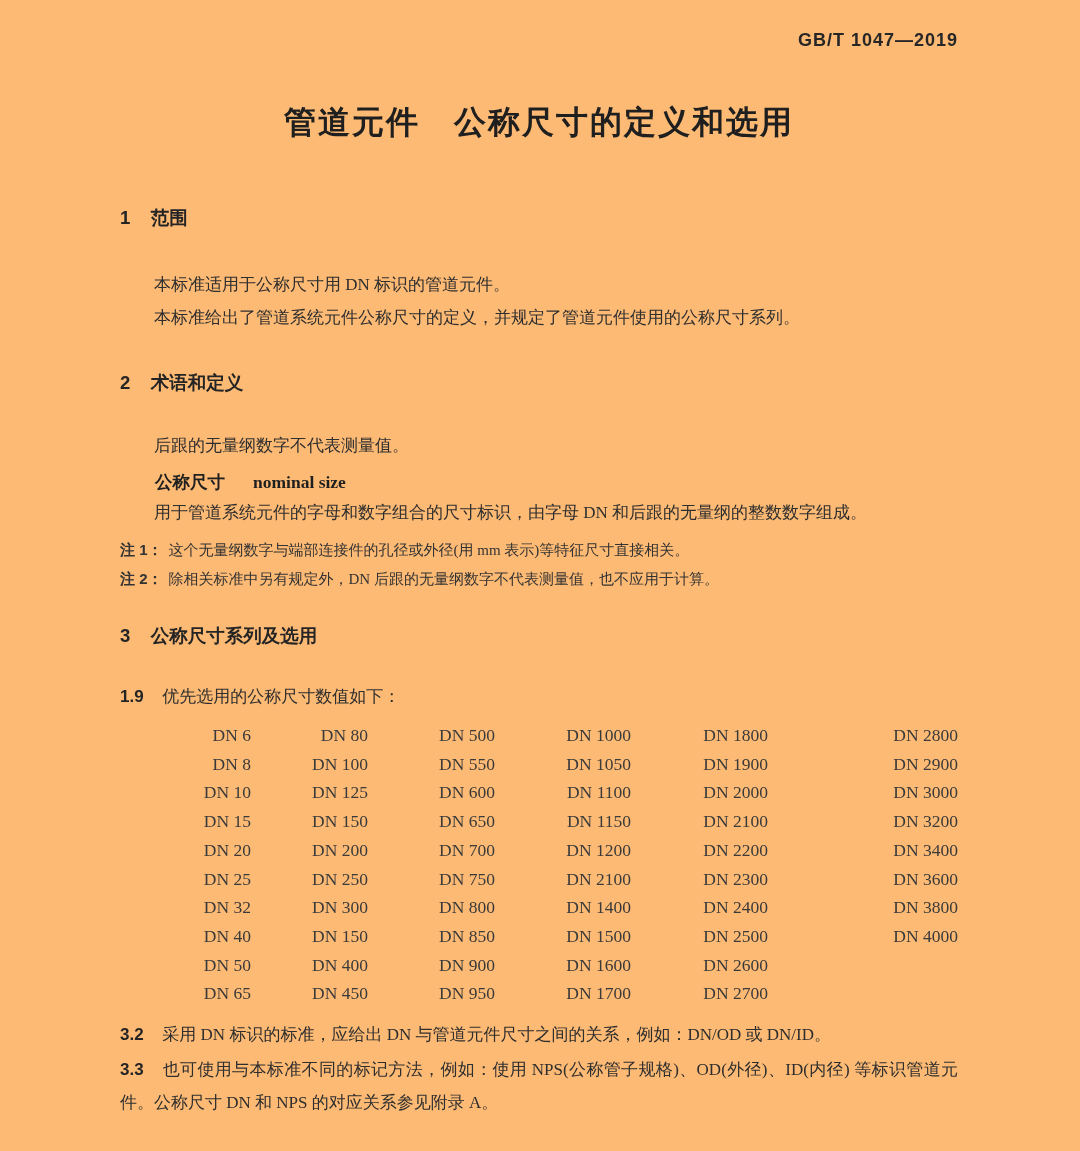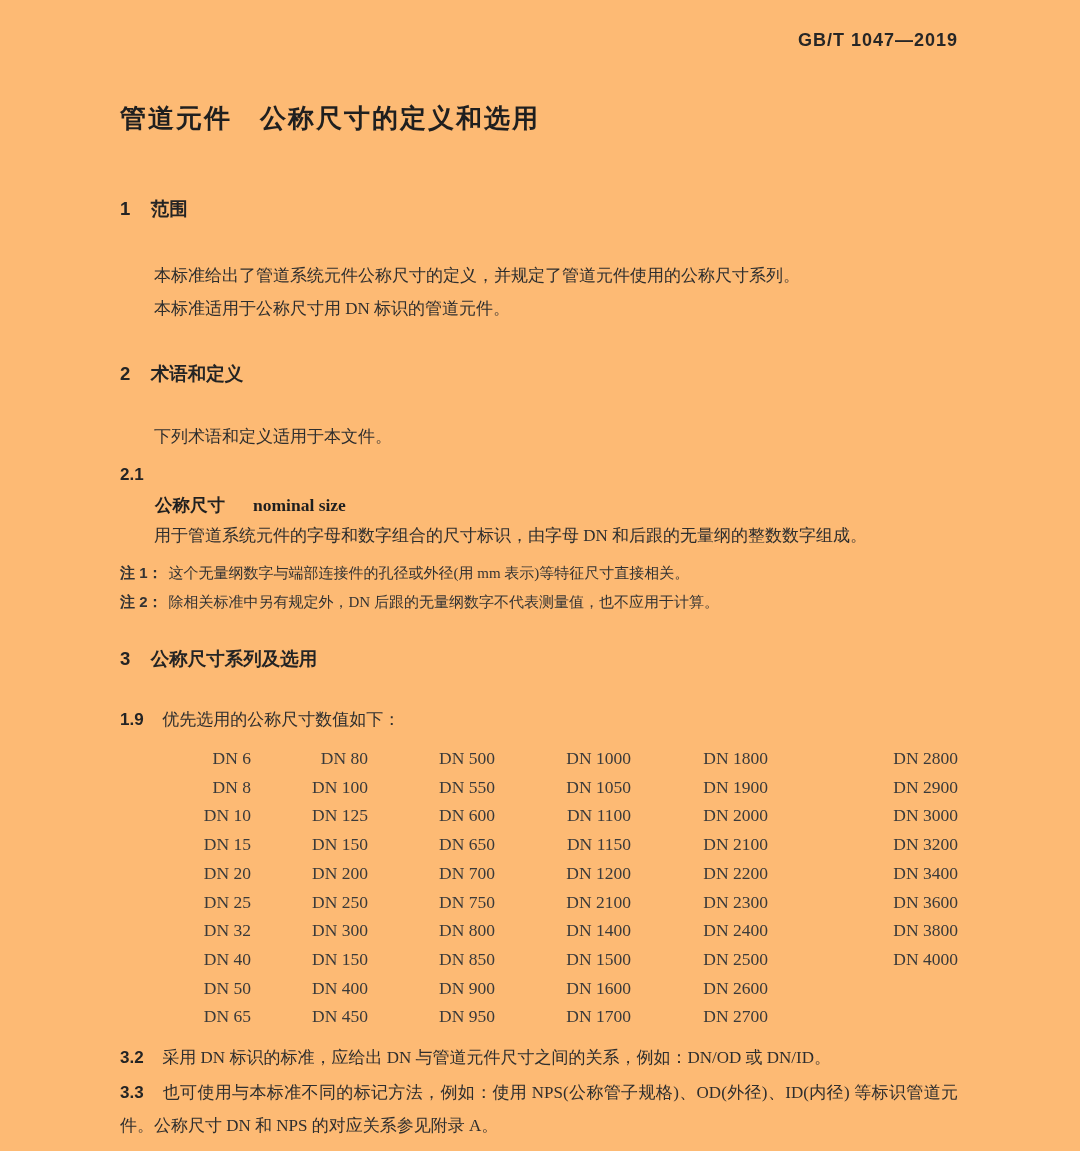"管道元件 公称尺寸的定义和选用" .title { font-size: 26px -> 32px; text-align: left -> center }
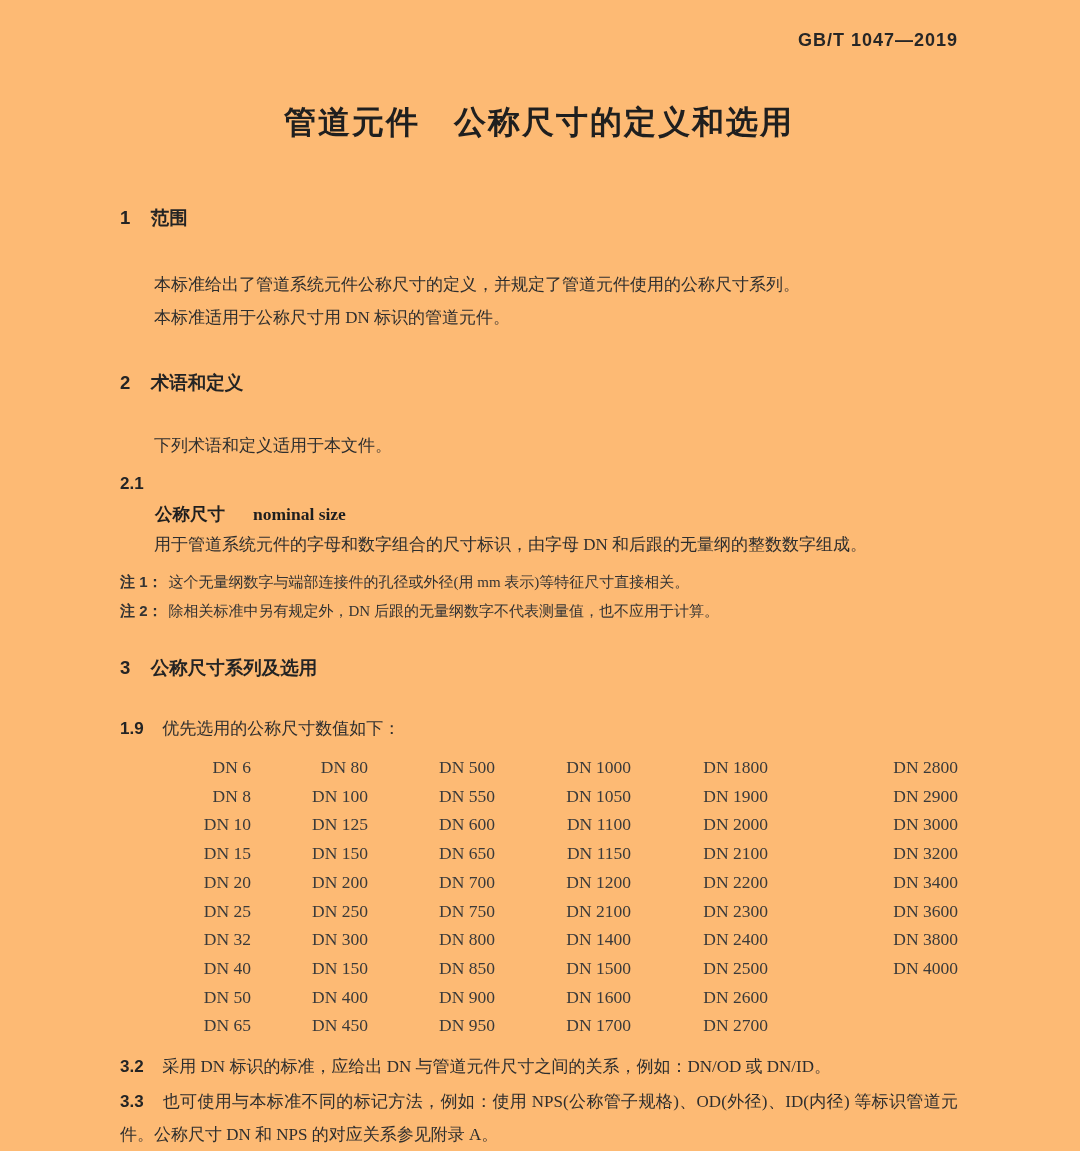"本标准给出了管道系统元件公称尺寸的定义，并规定了管道元件使用的公称尺寸系列。" p.para { order: before "本标准适用于公称尺寸用 DN 标识的管道元件。" -> after "本标准适用于公称尺寸用 DN 标识的管道元件。" }
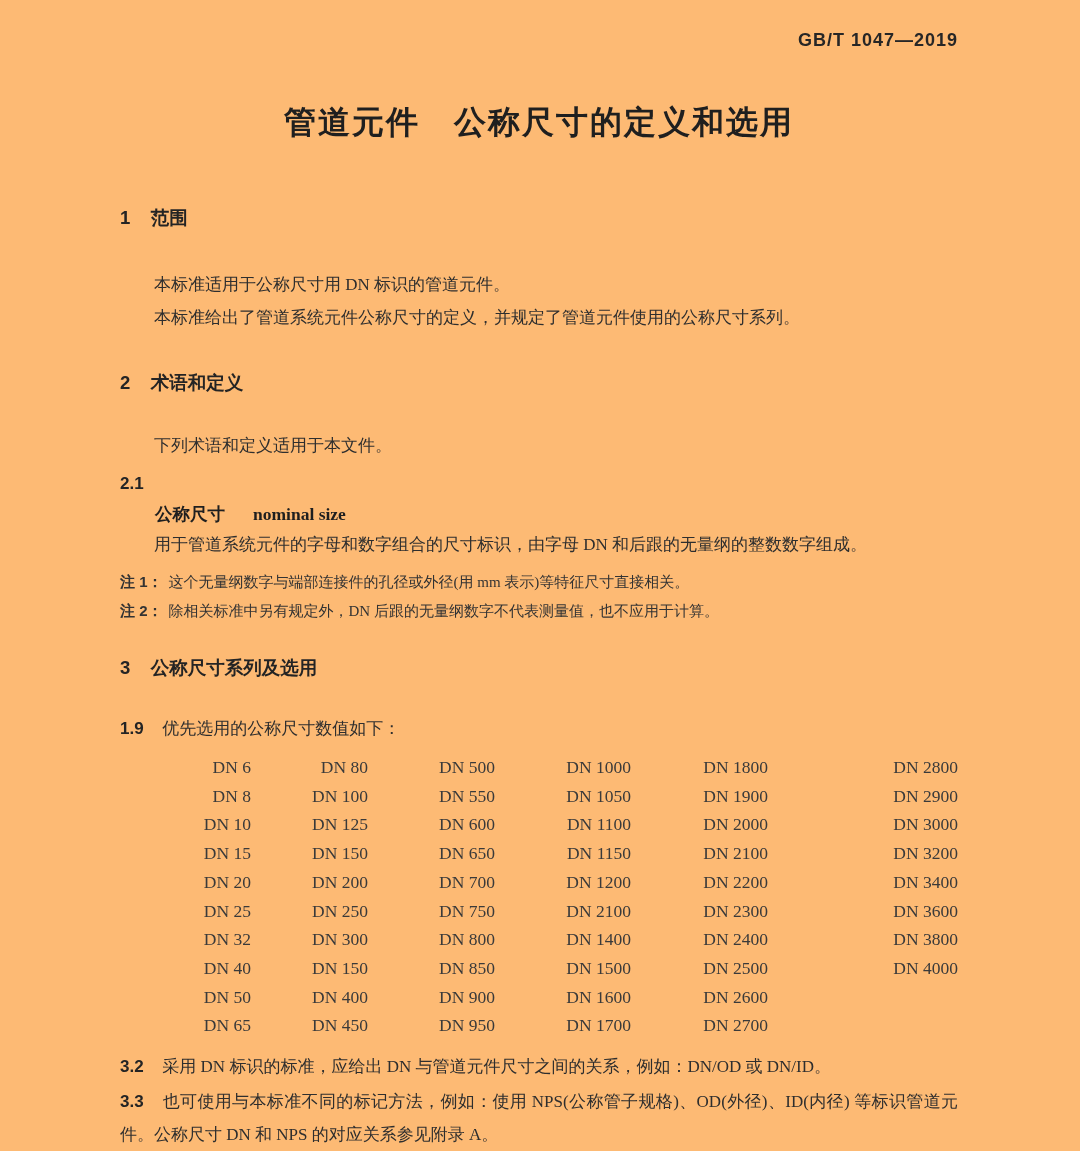"下列术语和定义适用于本文件。" p.para { text: 下列术语和定义适用于本文件 -> 后跟的无量纲数字不代表测量值 }
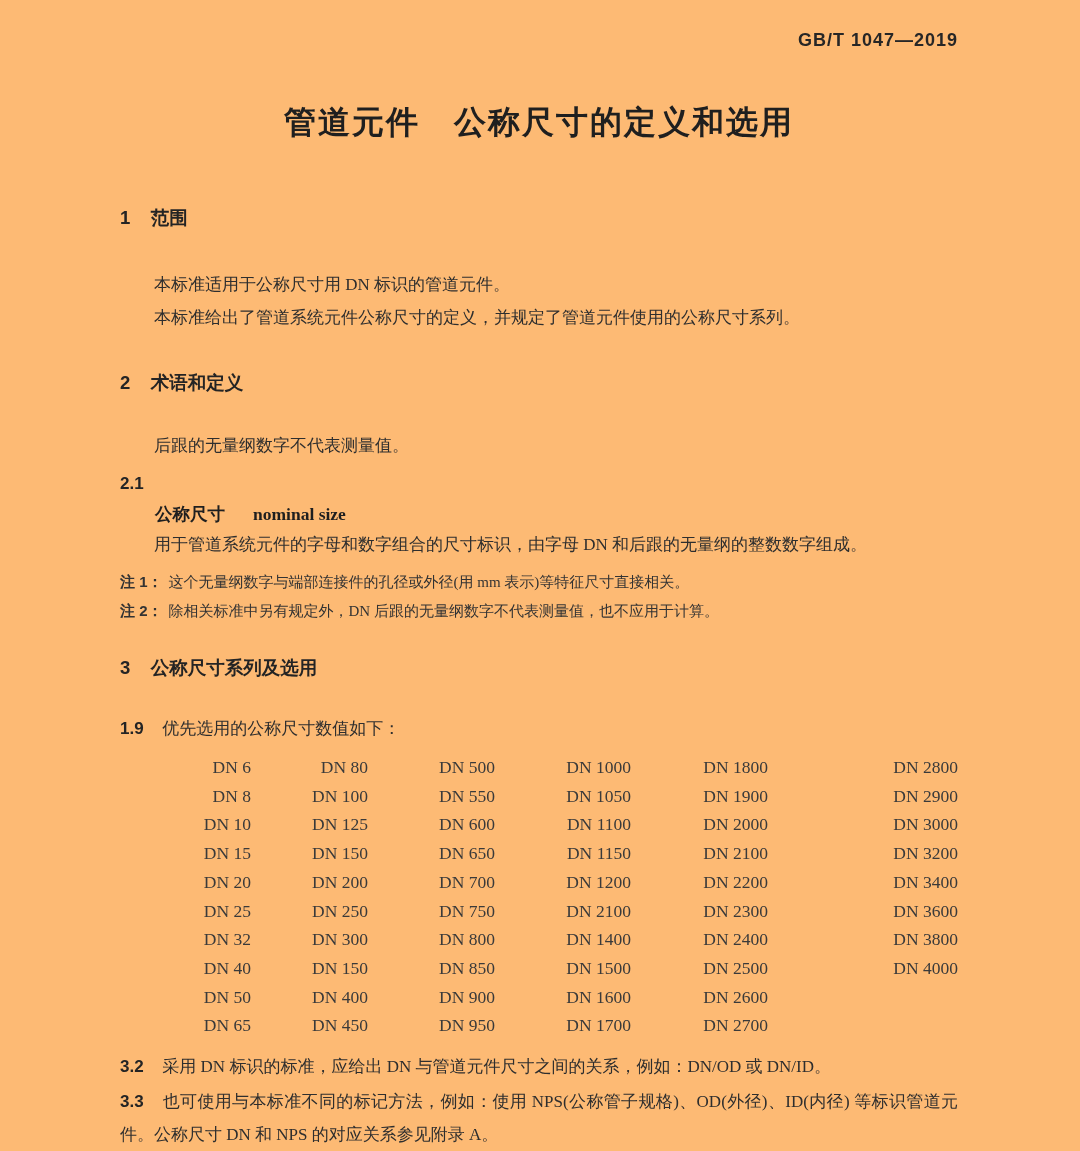"2.1" div.clause-num { html: <div>2.1</div> -> none }
